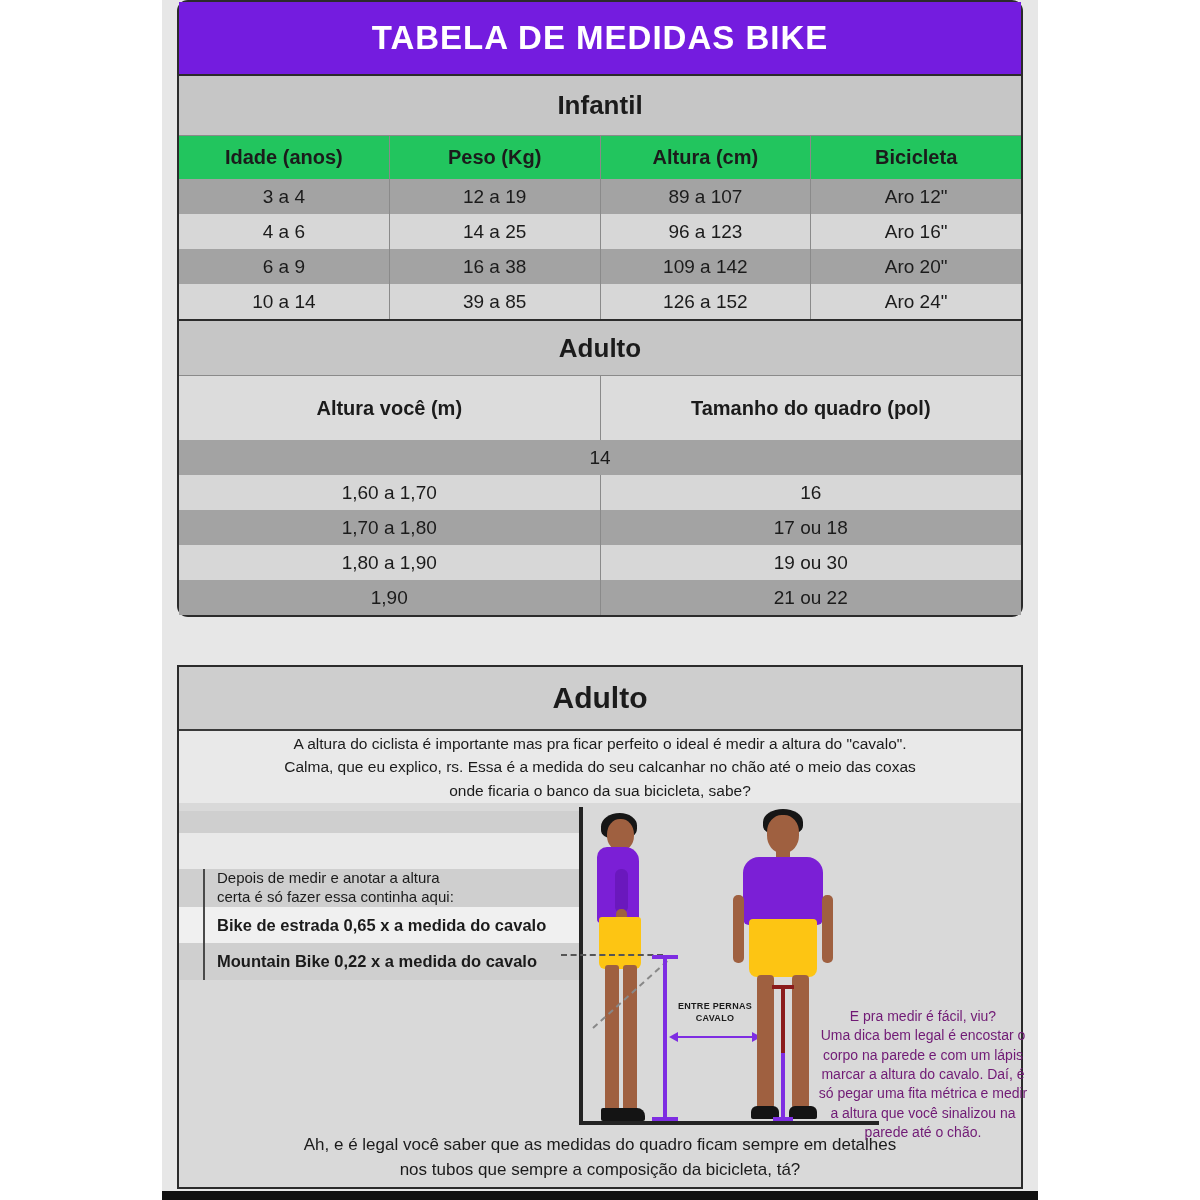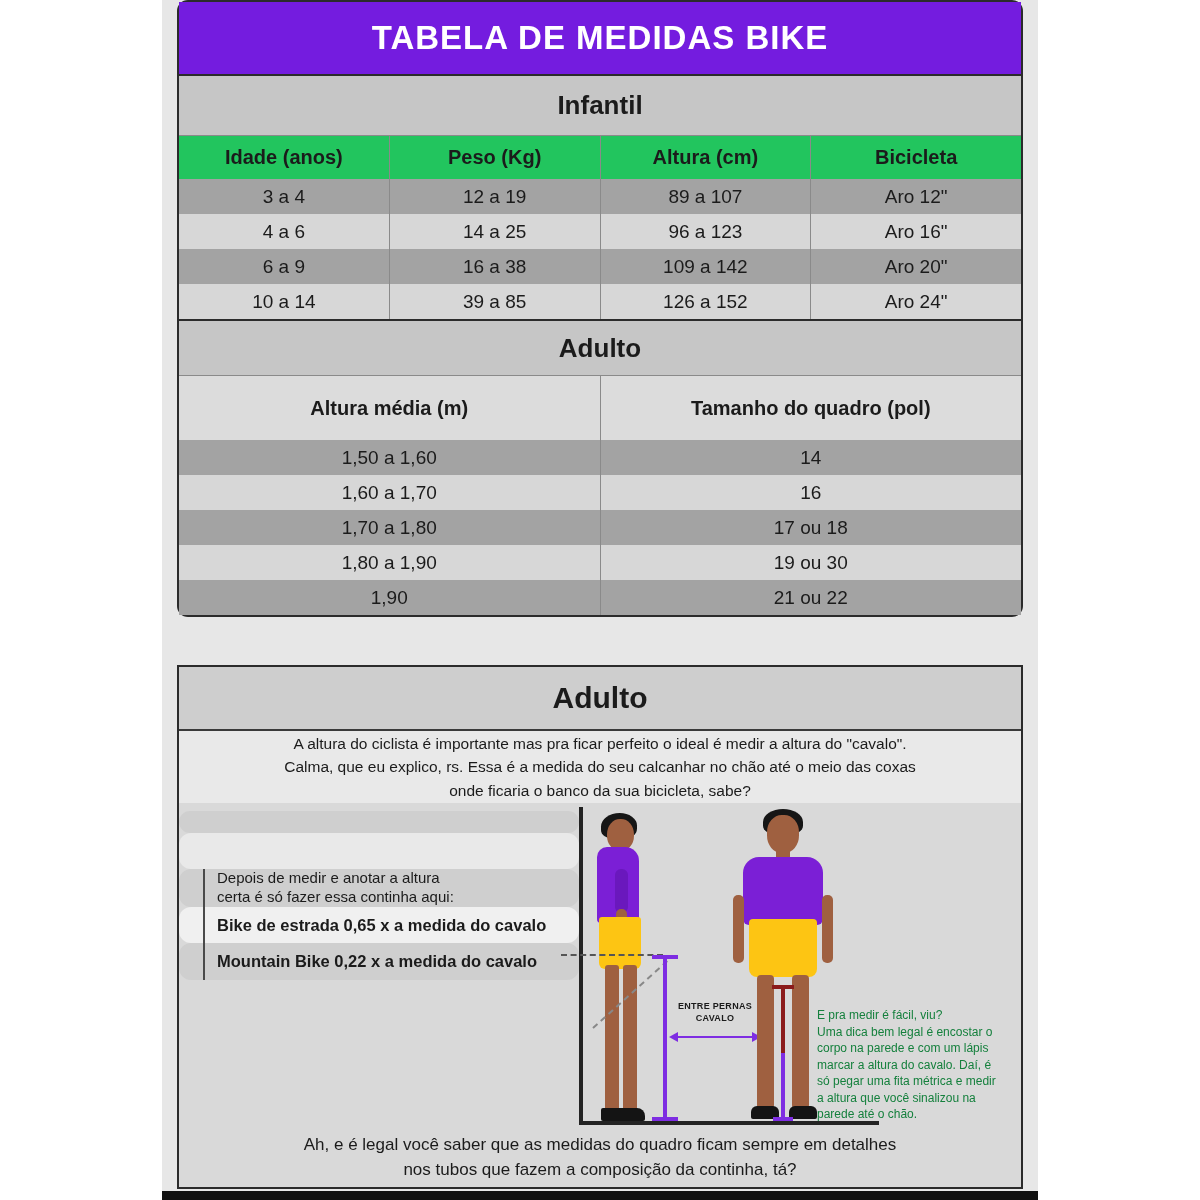"Altura média (m)" div.cell { text: média -> você }
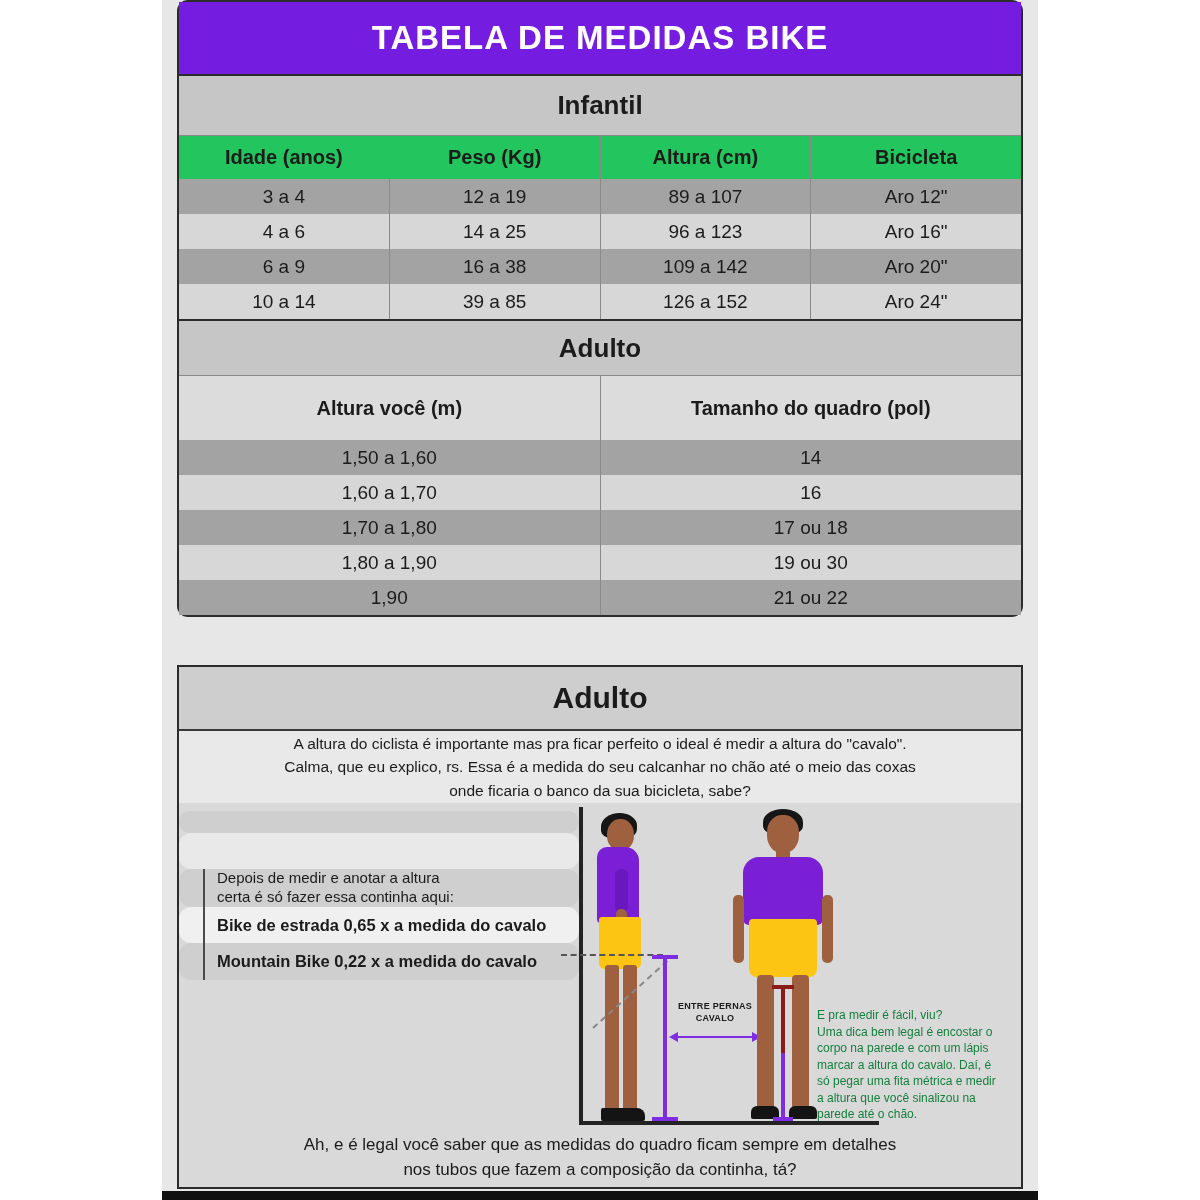"1,50 a 1,60" div.cell { html: <div>1,50 a 1,60</div> -> none }
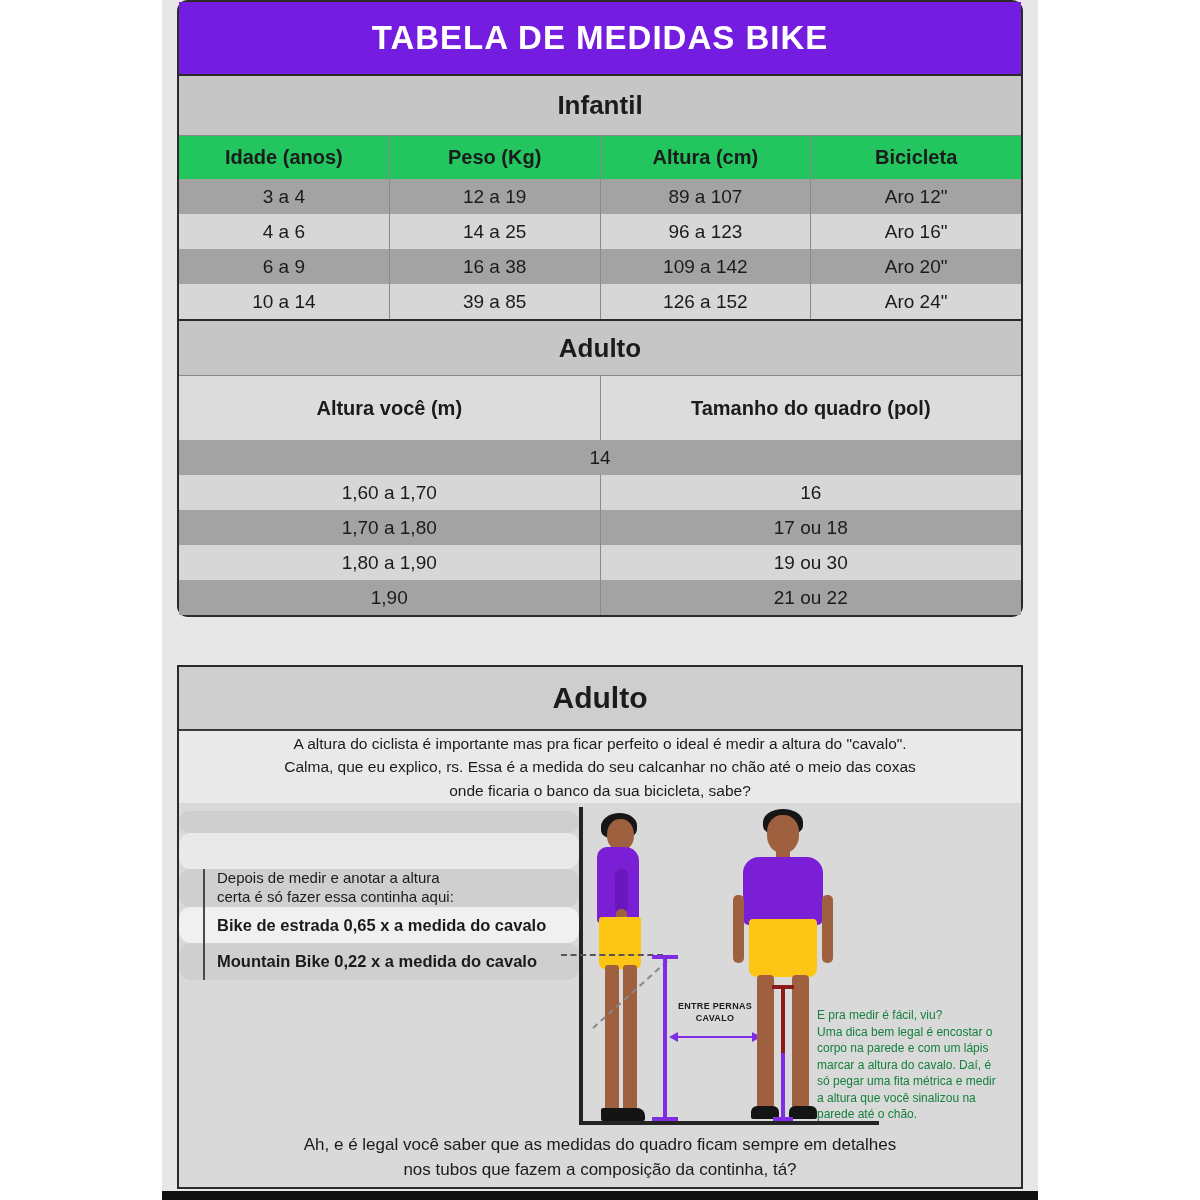"Depois de medir e anotar" .stripe { border-radius: 12px -> none }
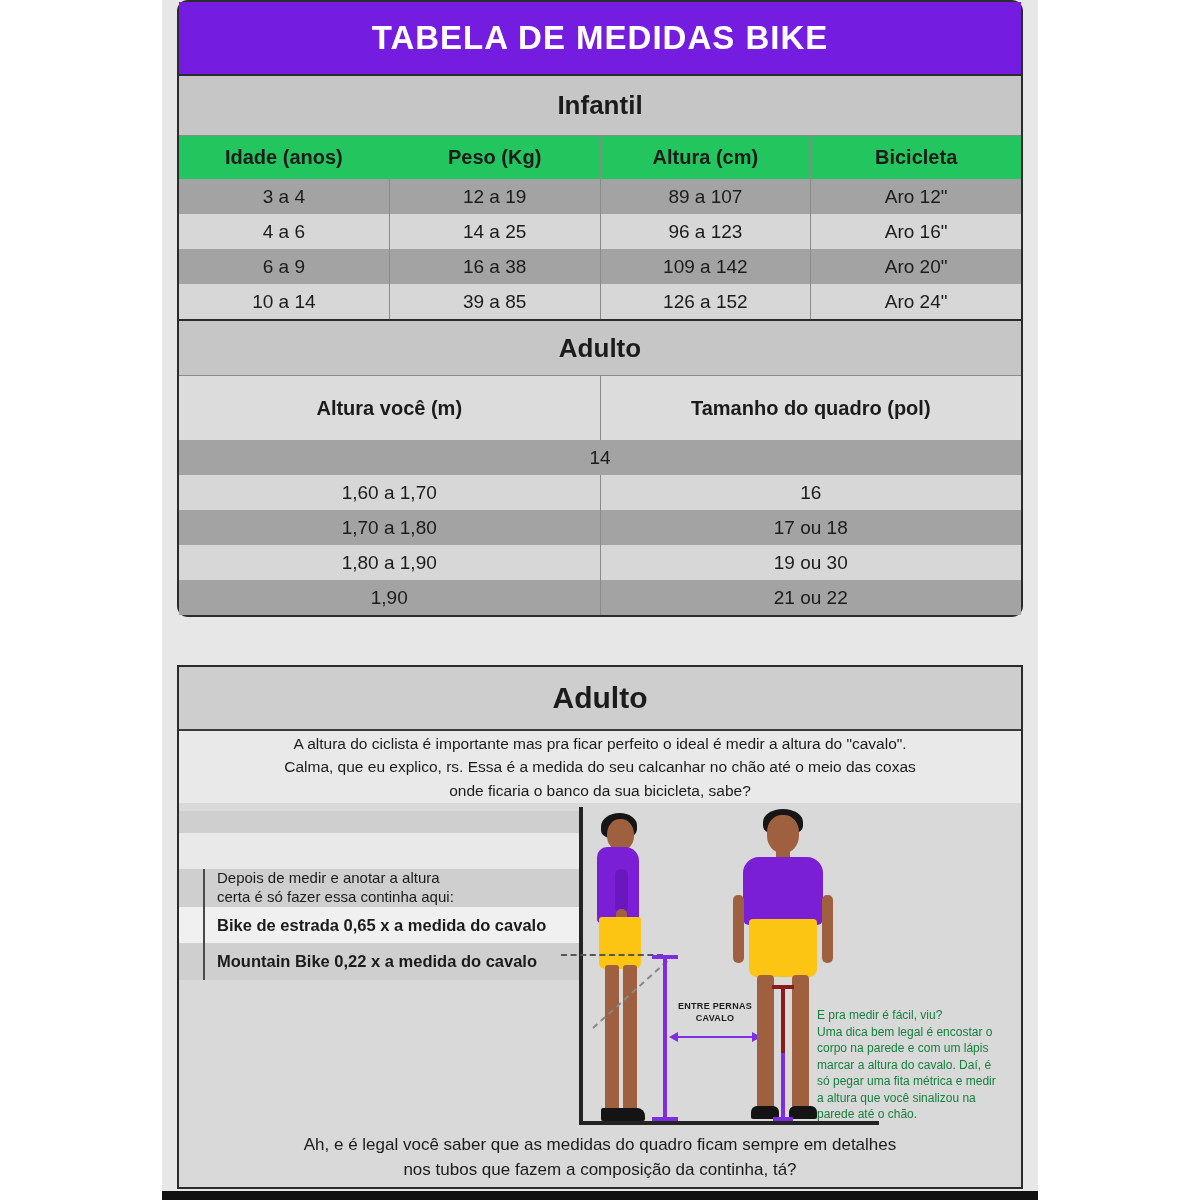"E pra medir é fácil," .tip { color: #15803d -> #701a75; font-size: 12px -> 14px; text-align: none -> center }
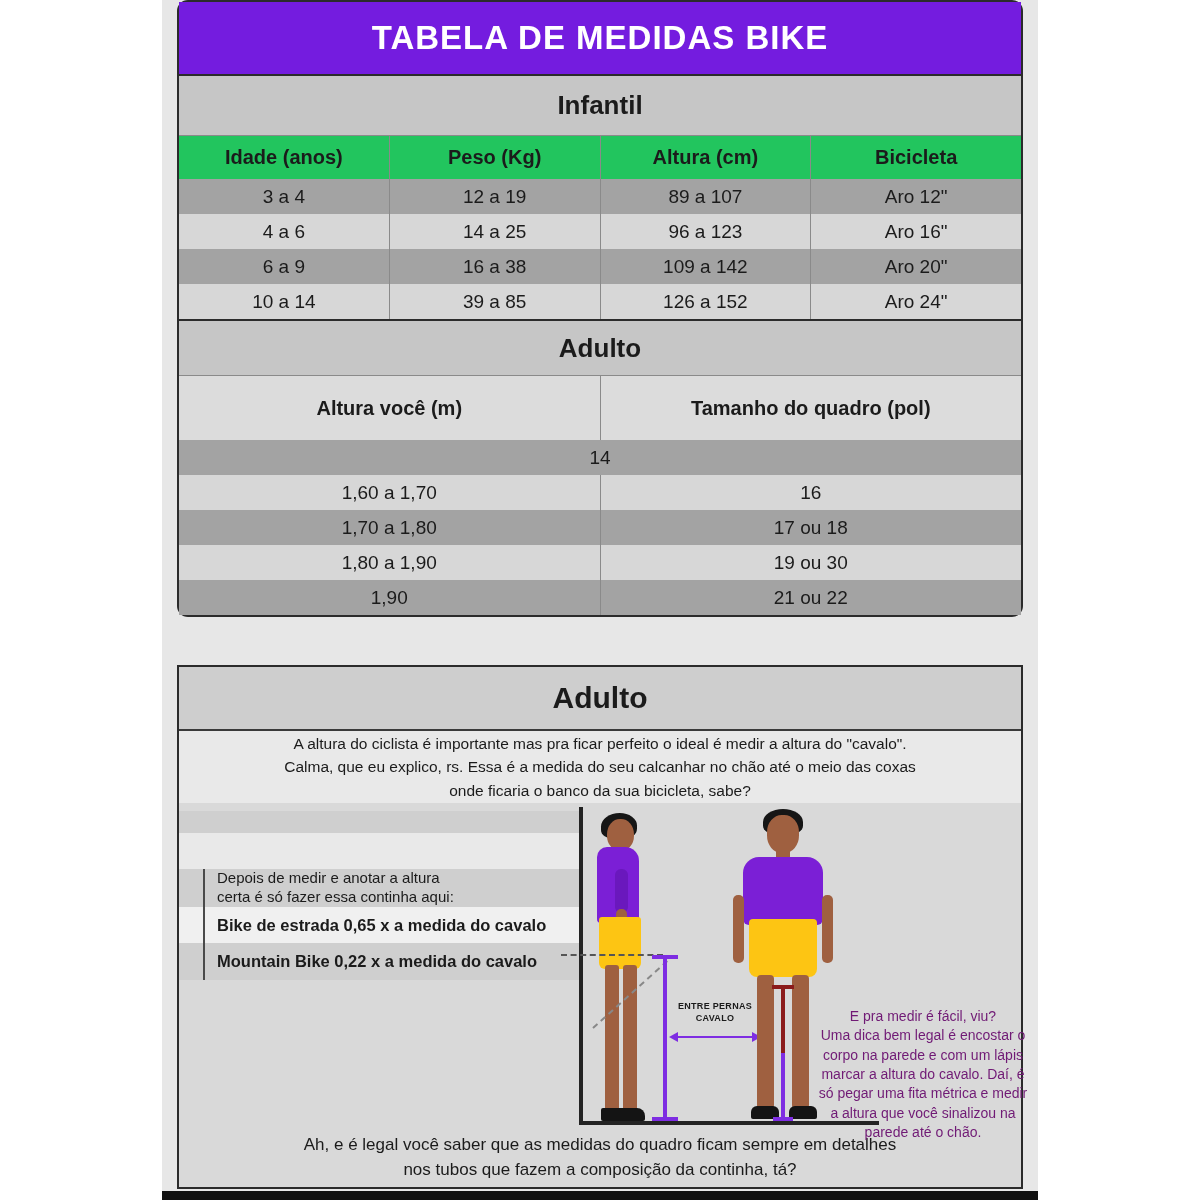"Ah, e é legal você" div.footer { text: fazem a composição da continha -> sempre a composição da bicicleta }
